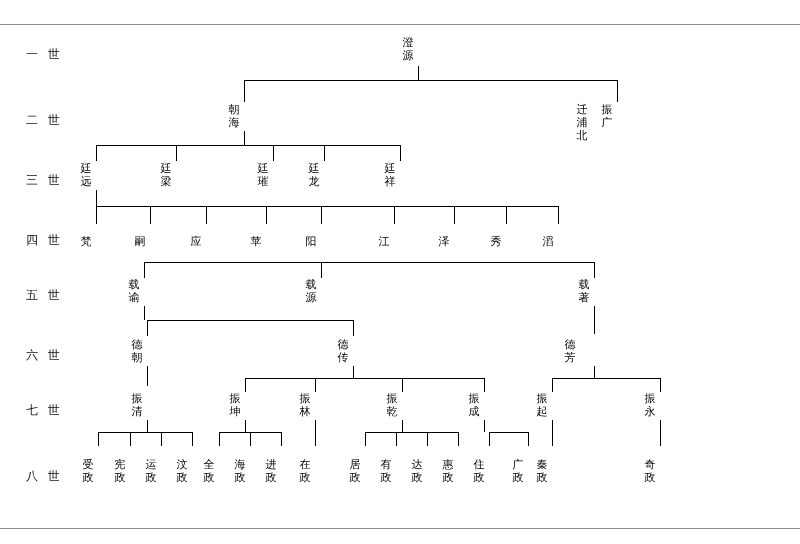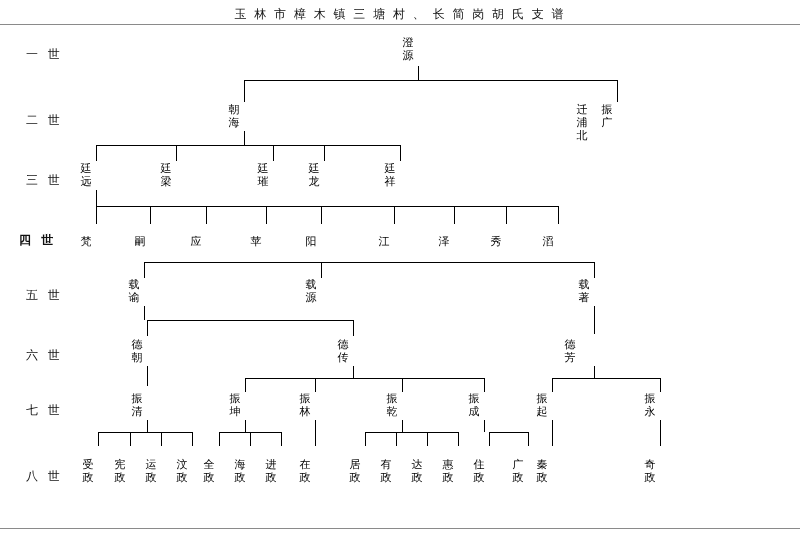"玉 林 市 樟 木" div { html: <div>玉 林 市 樟 木 镇 三 塘 村 、 长 简 岗 胡 氏 支 谱</div> -> none }
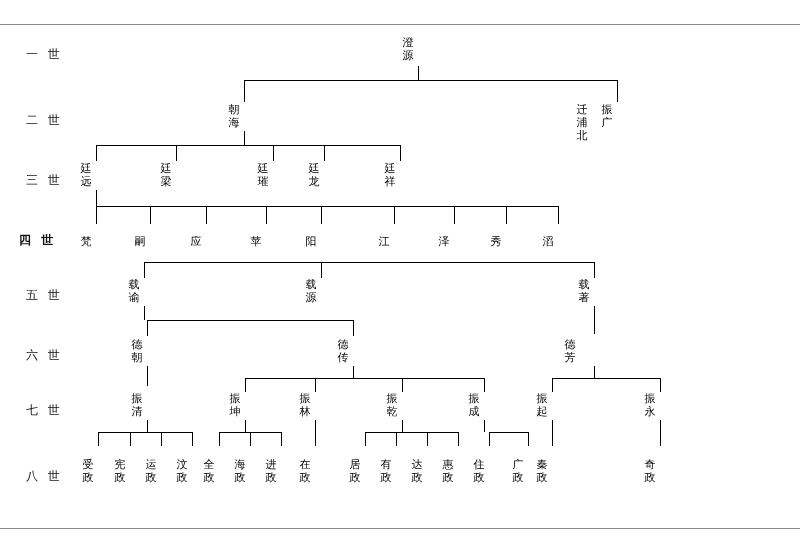"四 世" div.gen-label { font-weight: bold -> none; left: 19px -> 26px }
